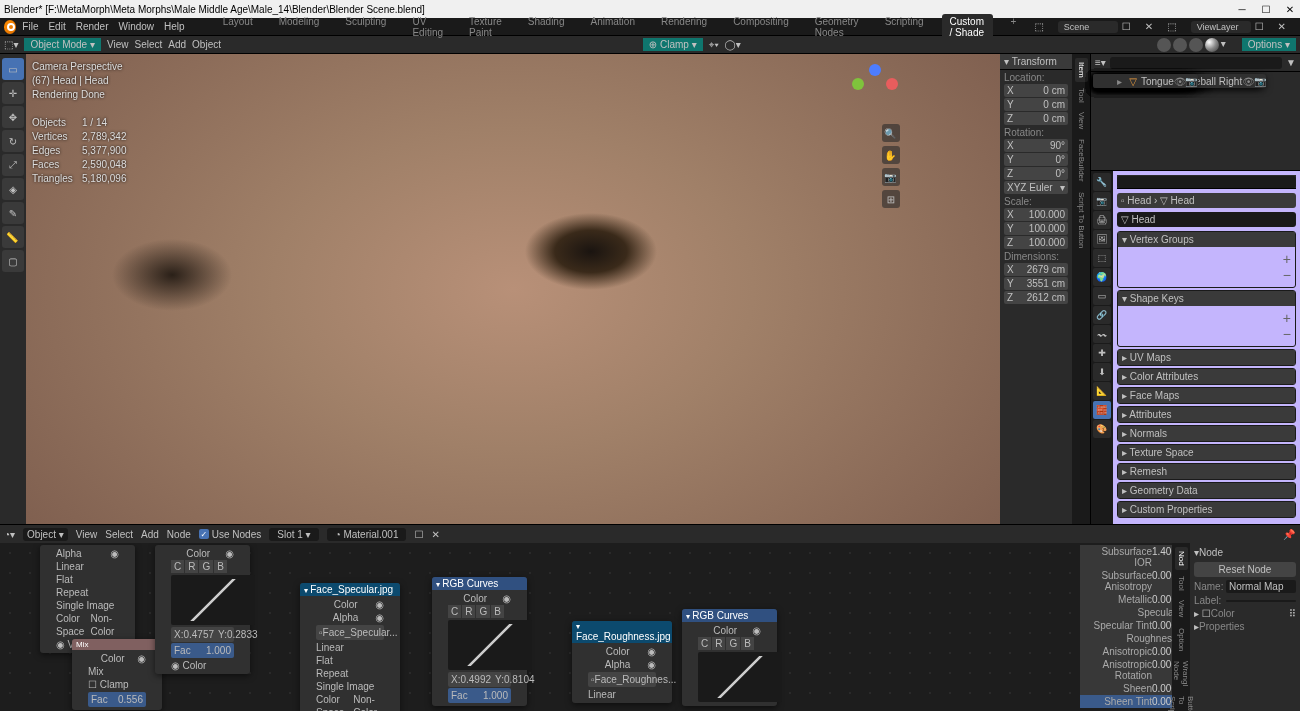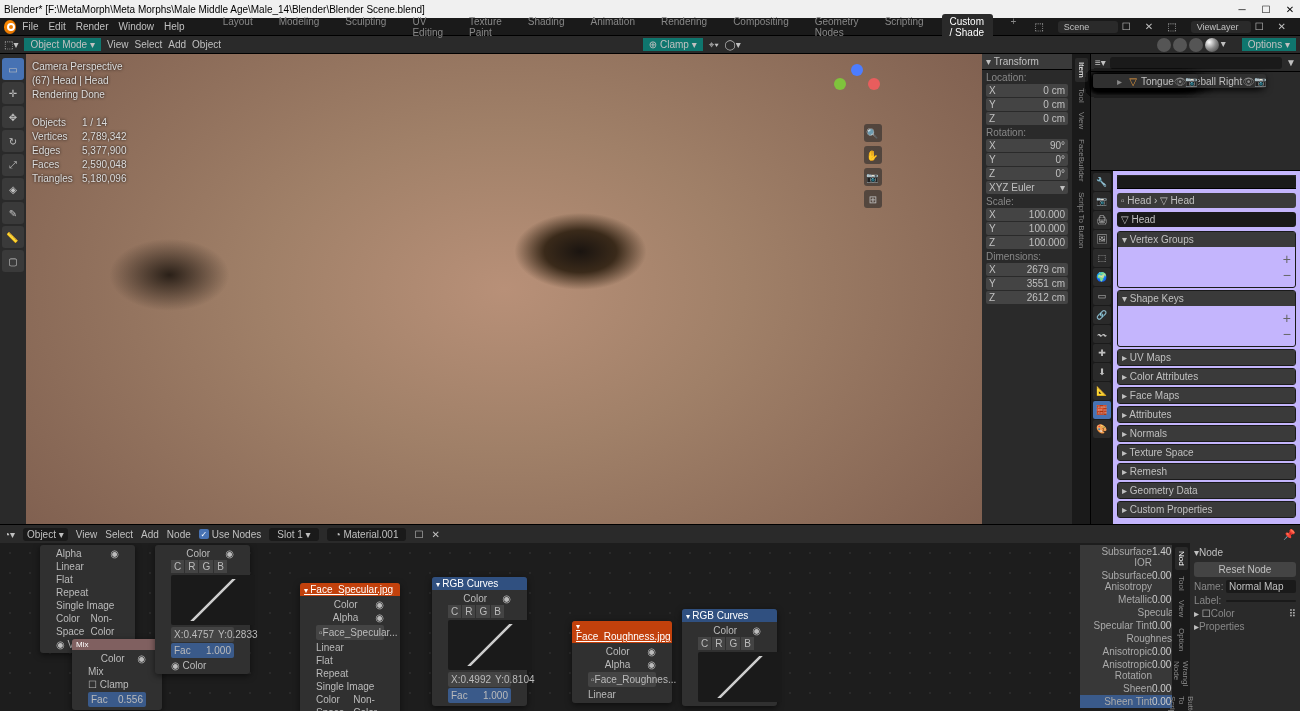"▾ Transform" .transform-panel { width: 90px -> 72px }
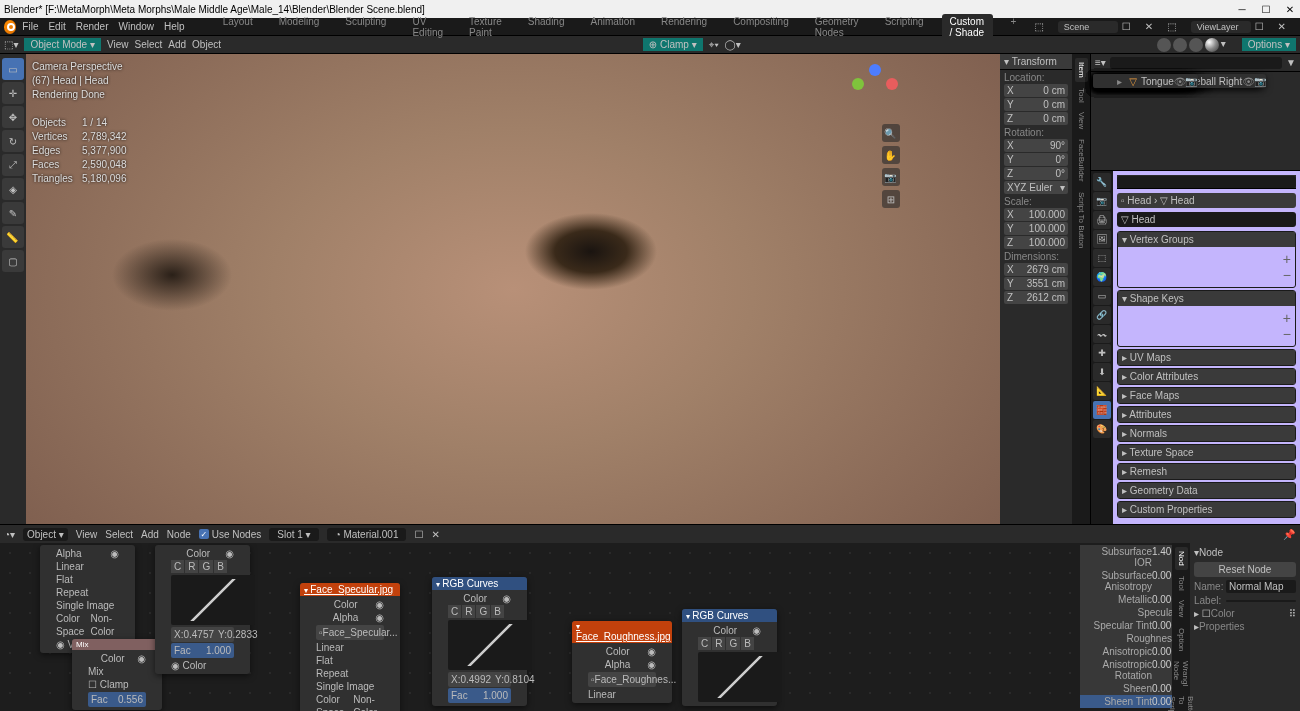"▾ Face_Specular.jpg" .node .nh.img { background: #c2410c -> #0c4a6e; text-decoration: underline -> none }
